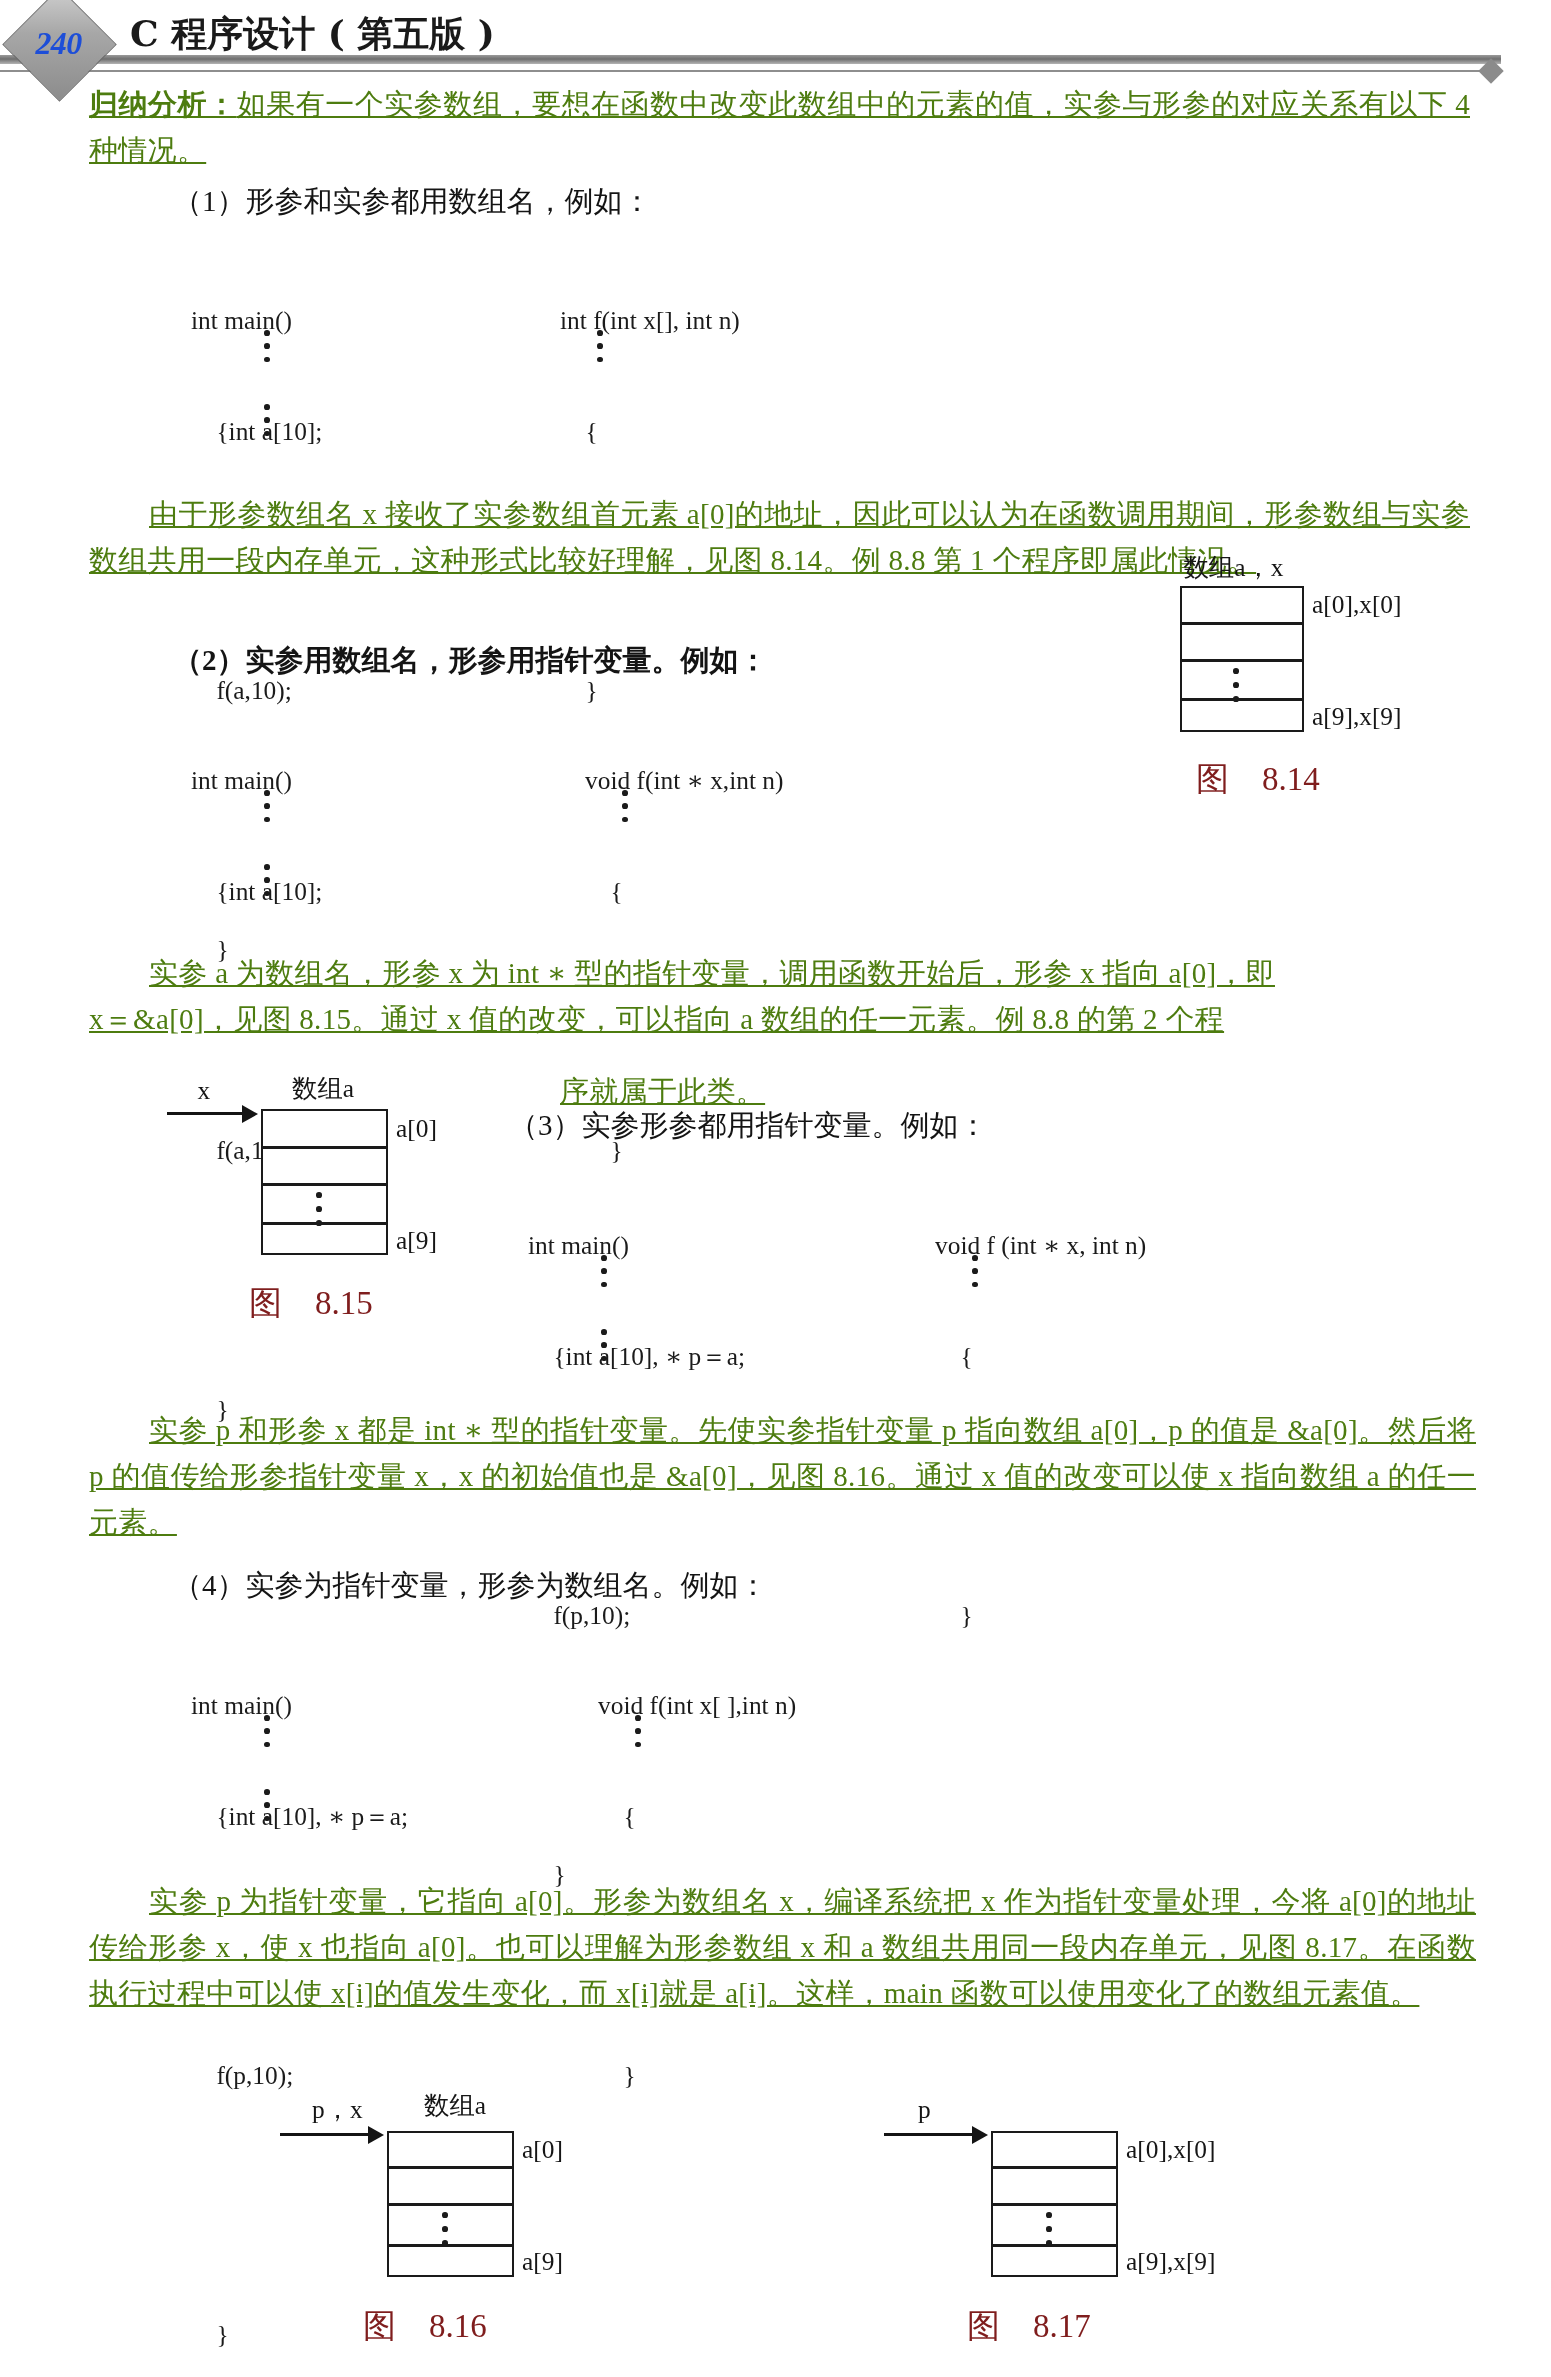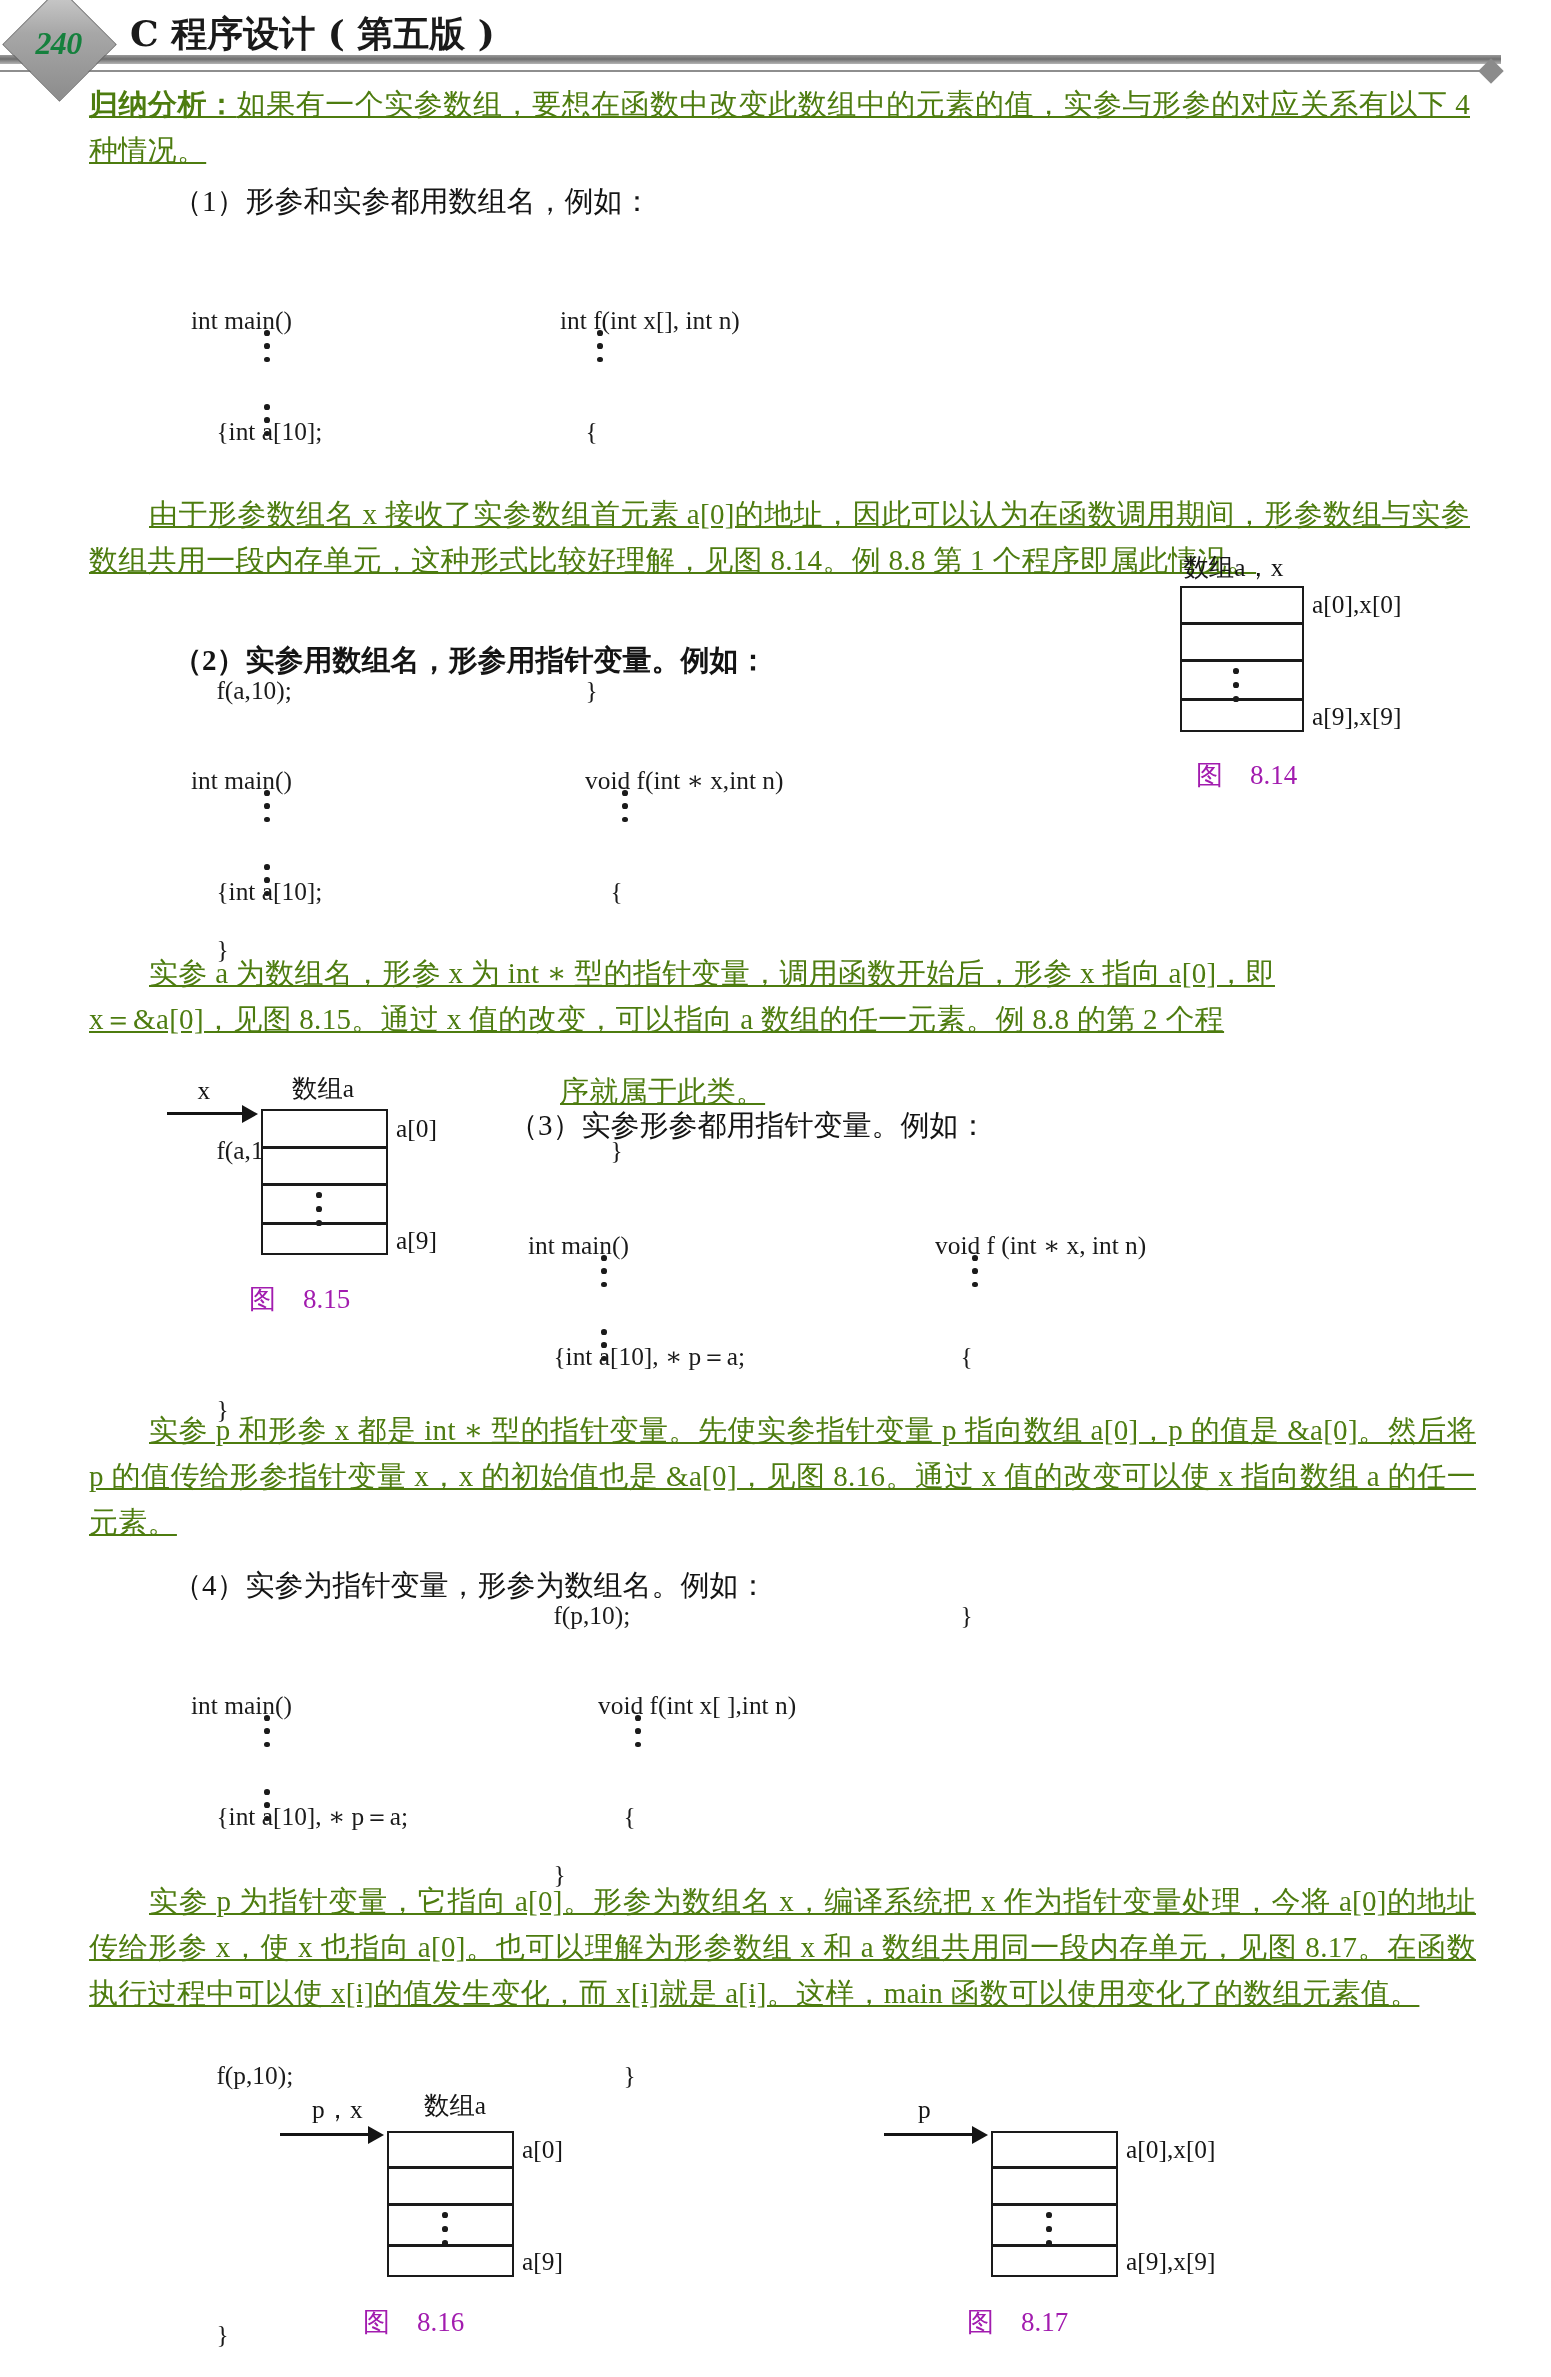"240" .hdr-pageno { color: #15803d -> #1d4ed8 }
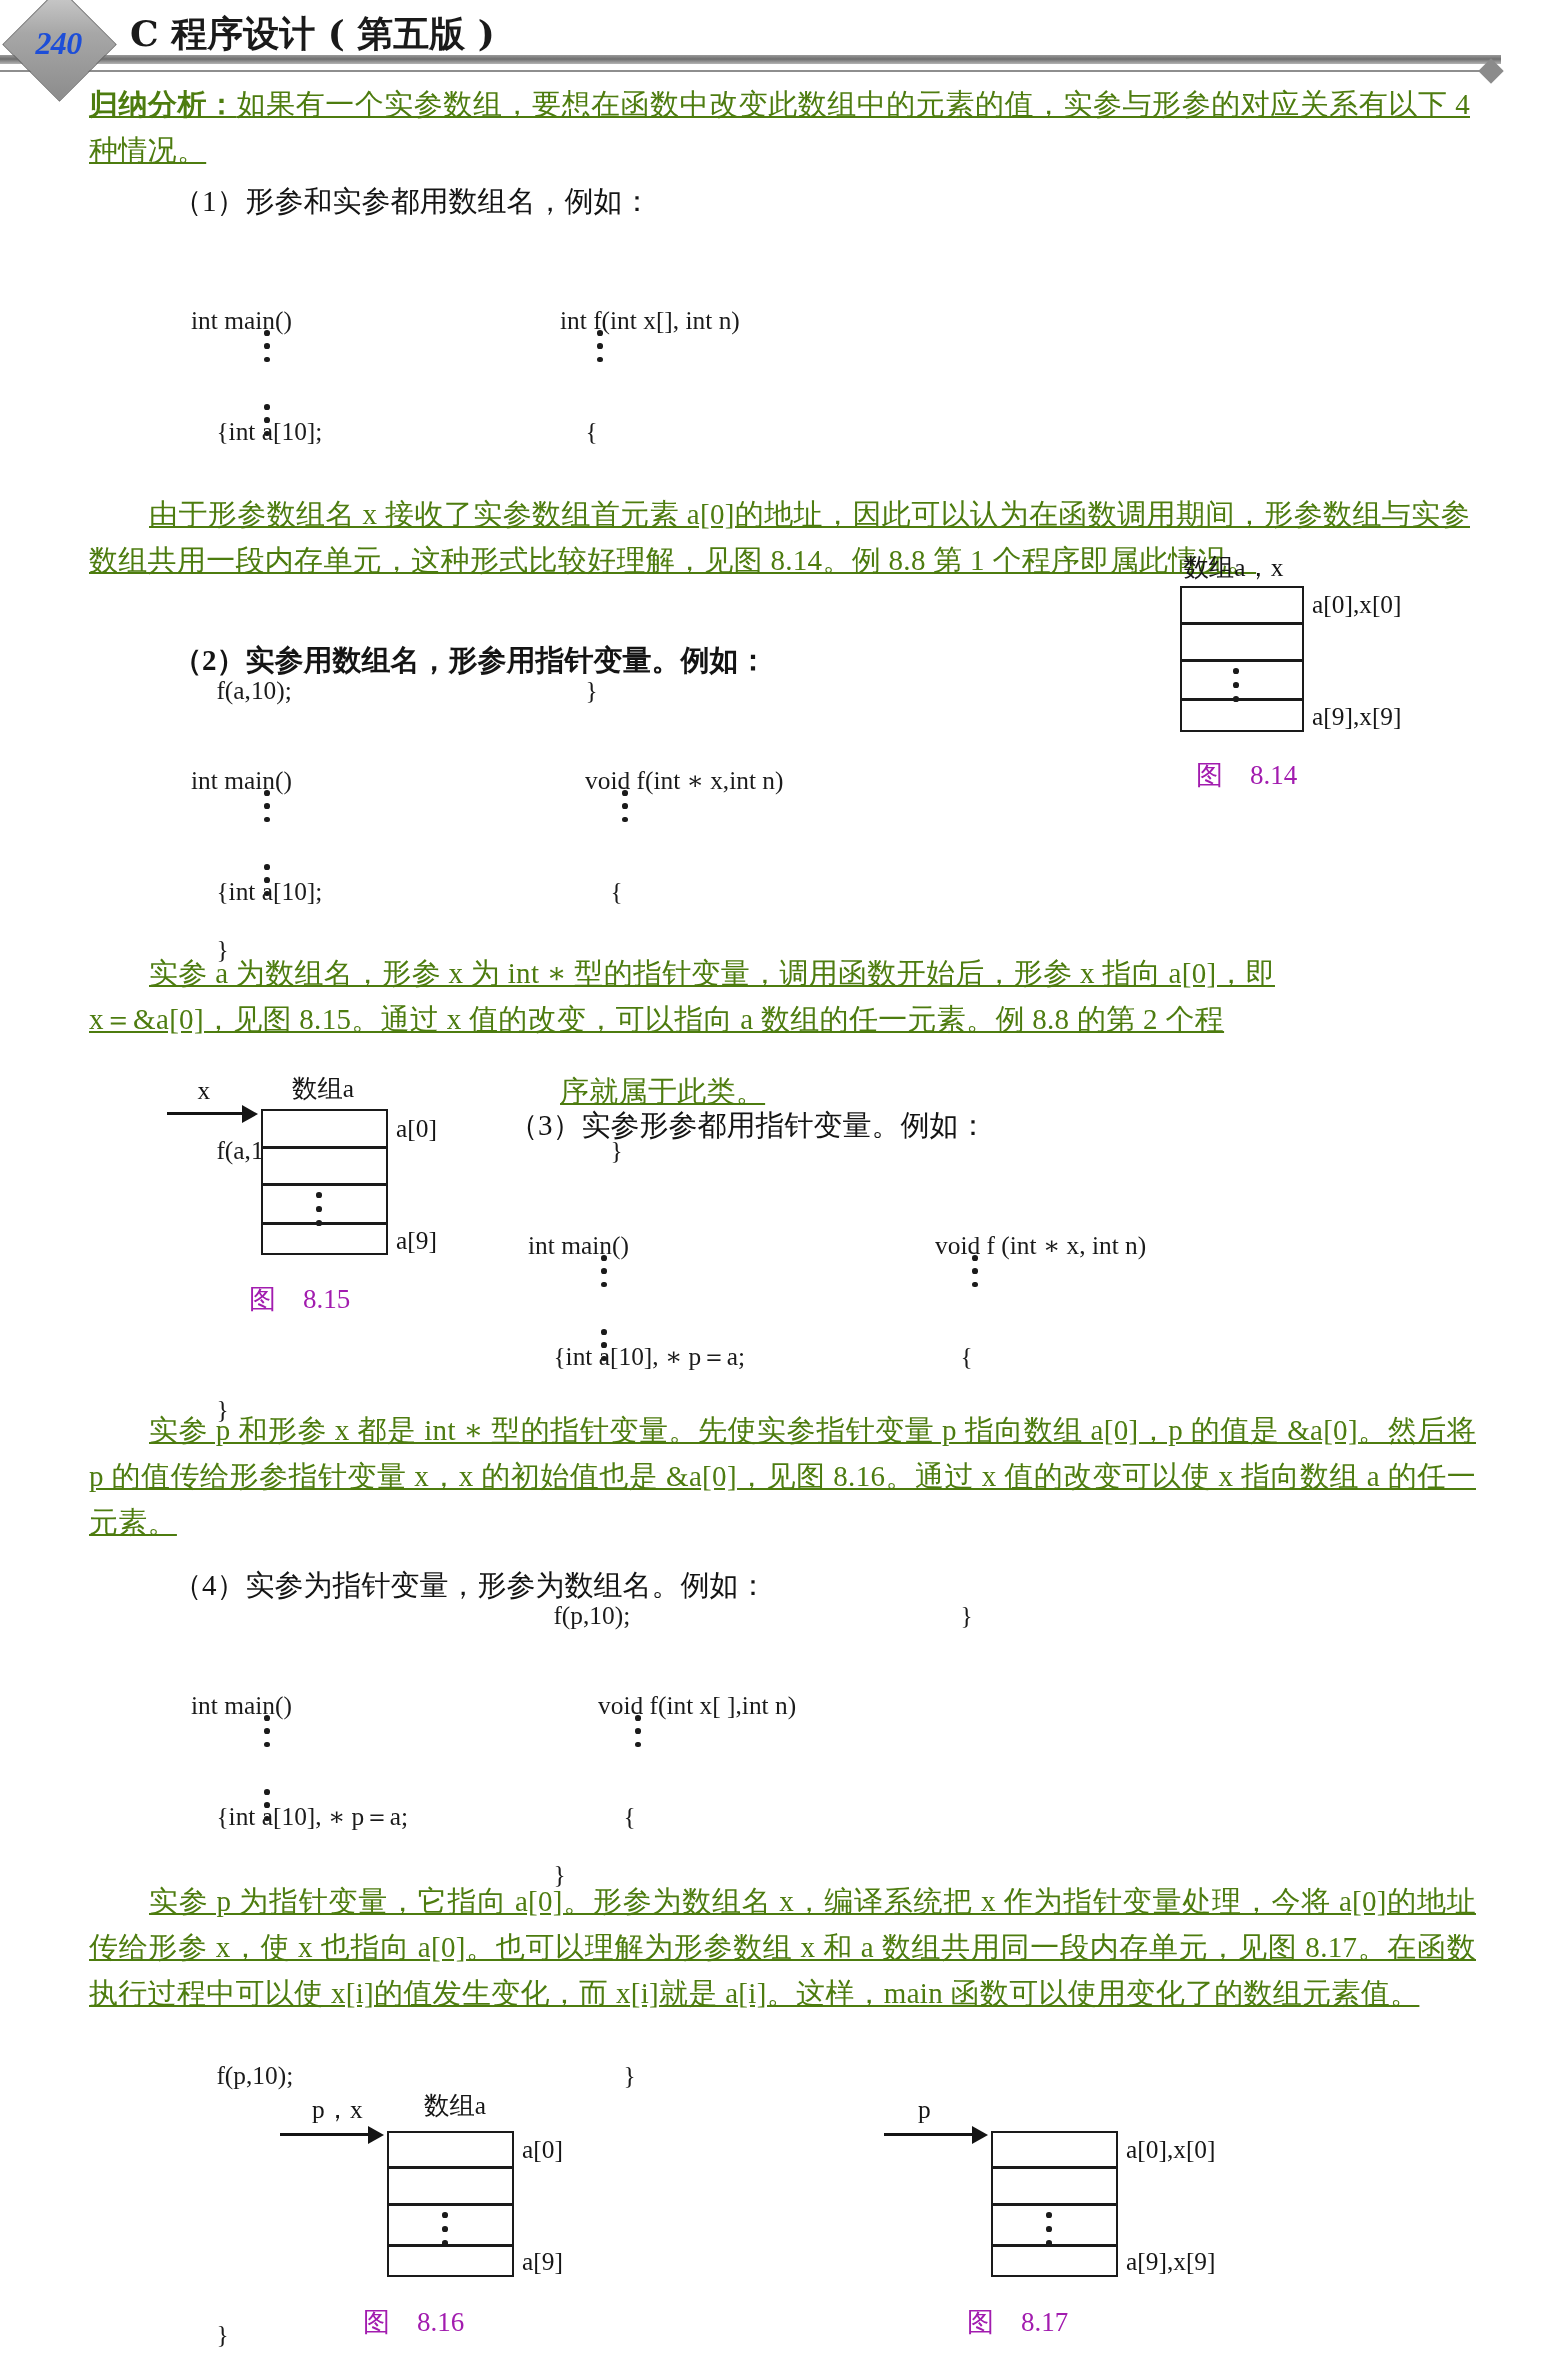"图 8.14" .fig .caption { color: #a21caf -> #7f1d1d; font-size: 27px -> 33px }
